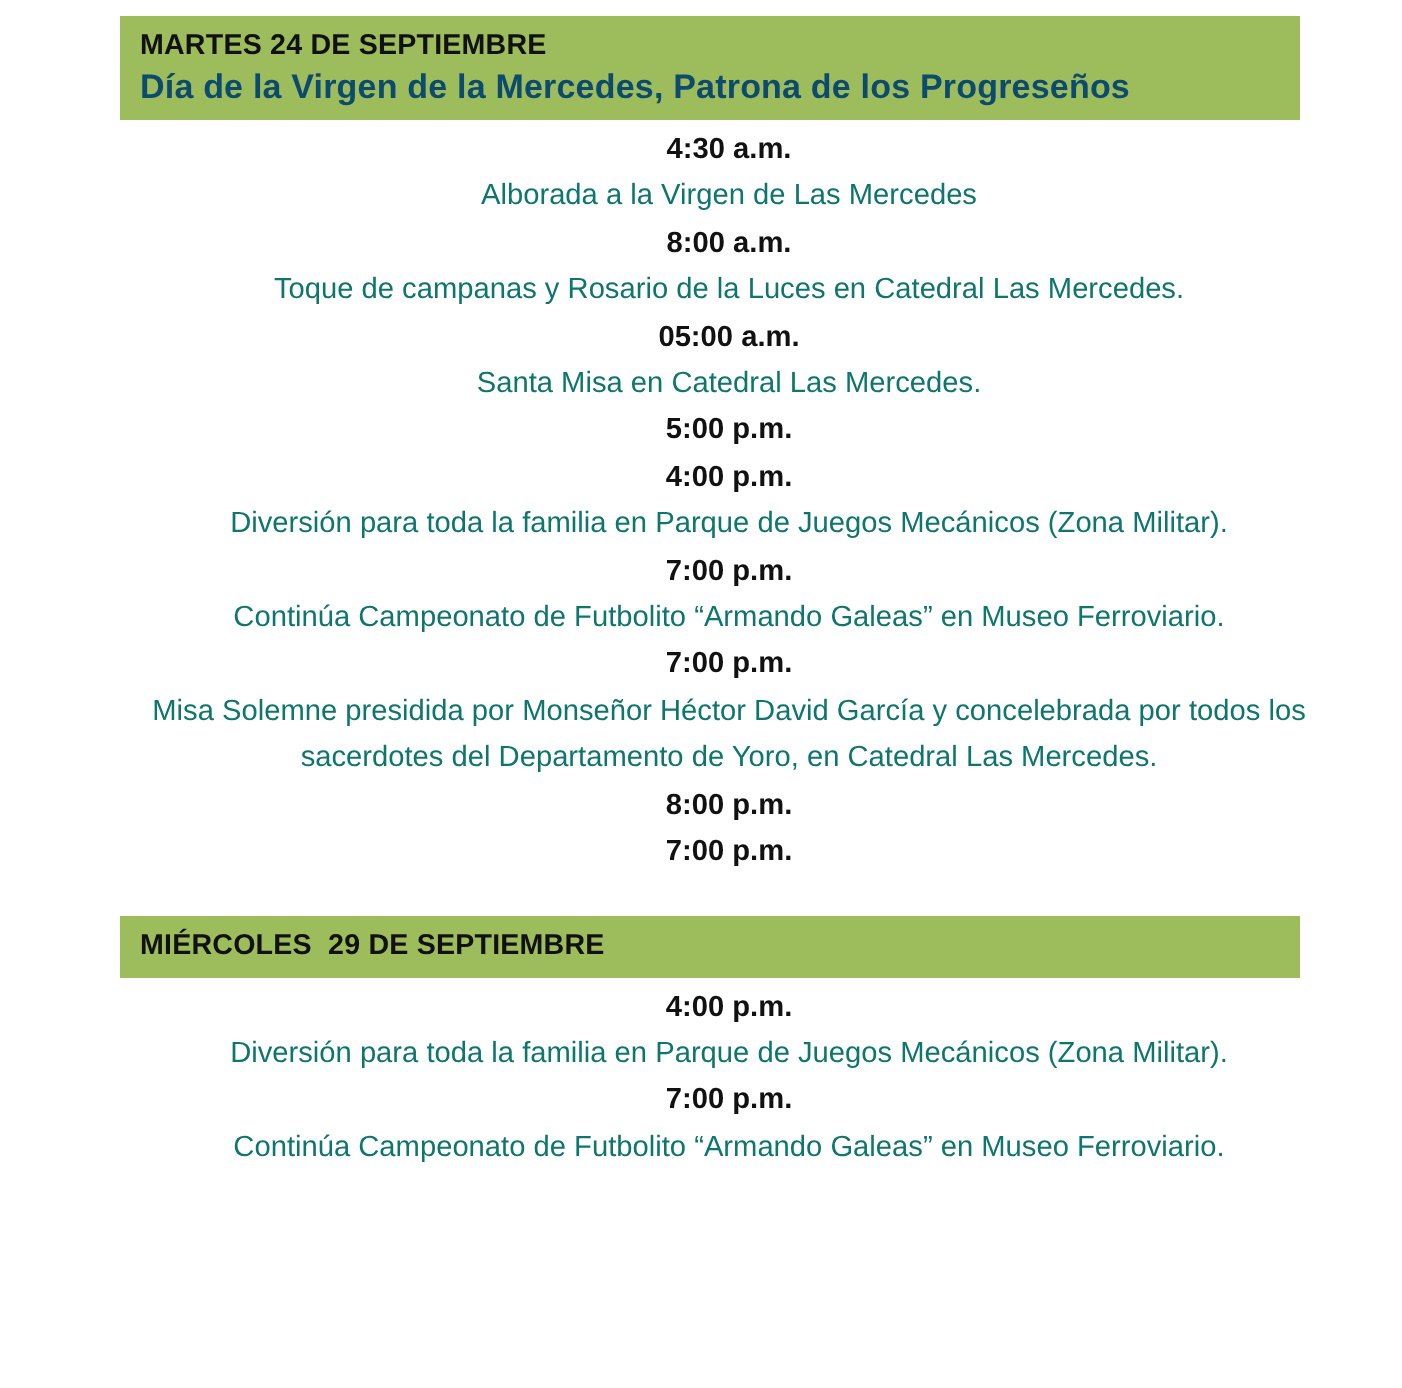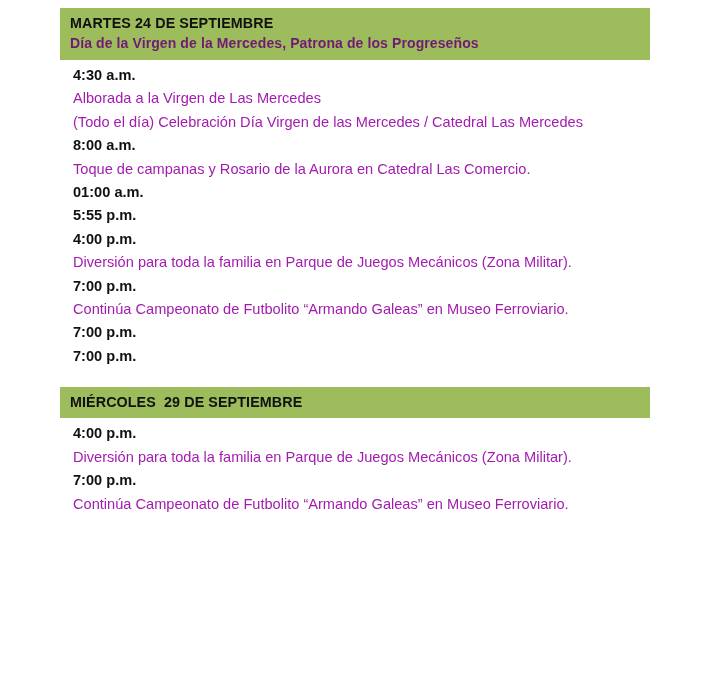"Día de la Virgen de" .day-subtitle { color: #701a75 -> #0c4a6e; font-size: 14px -> 17px }
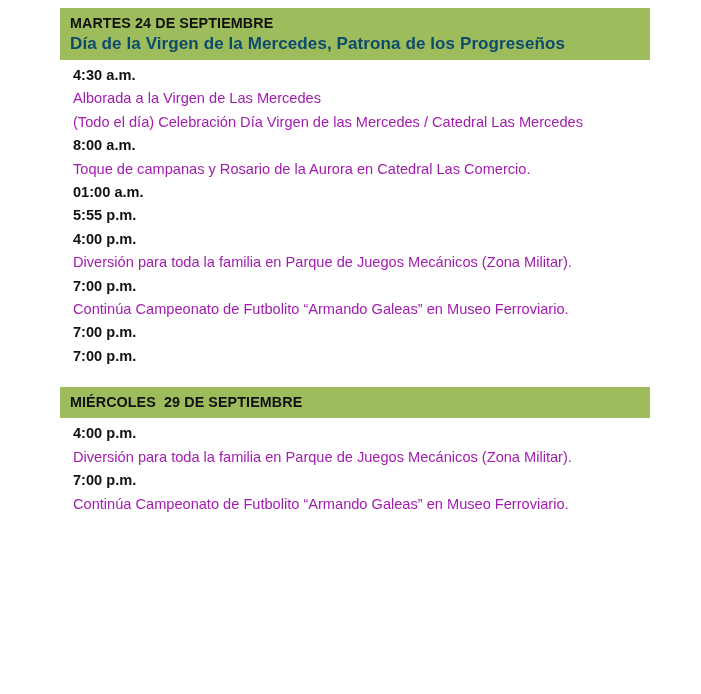"4:30 a.m." .events { text-align: none -> center }
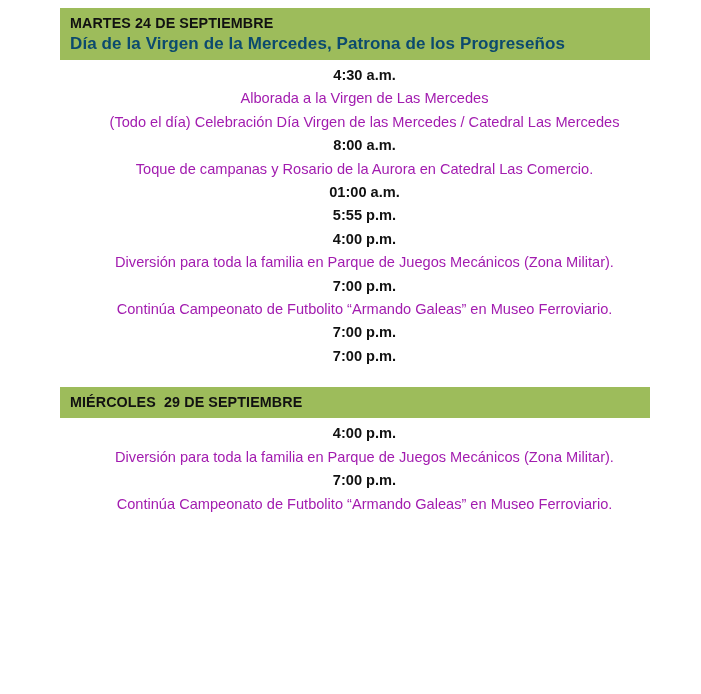"Alborada a la Virgen de" .event-desc { color: #a21caf -> #0f766e }
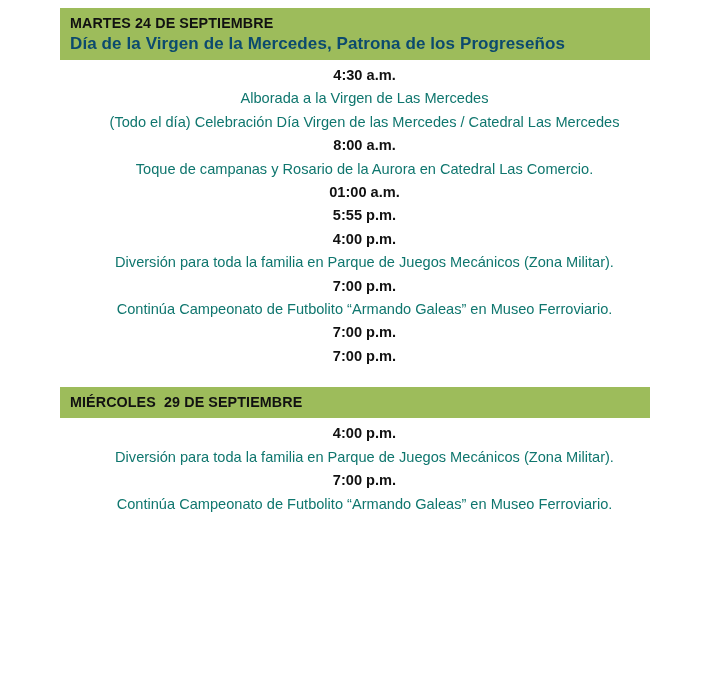"(Todo el día) Celebración Día" div.event-desc { html: <div>(Todo el día) Celebración Día Virgen de las Mercedes / Catedral Las Mercedes</div> -> none }
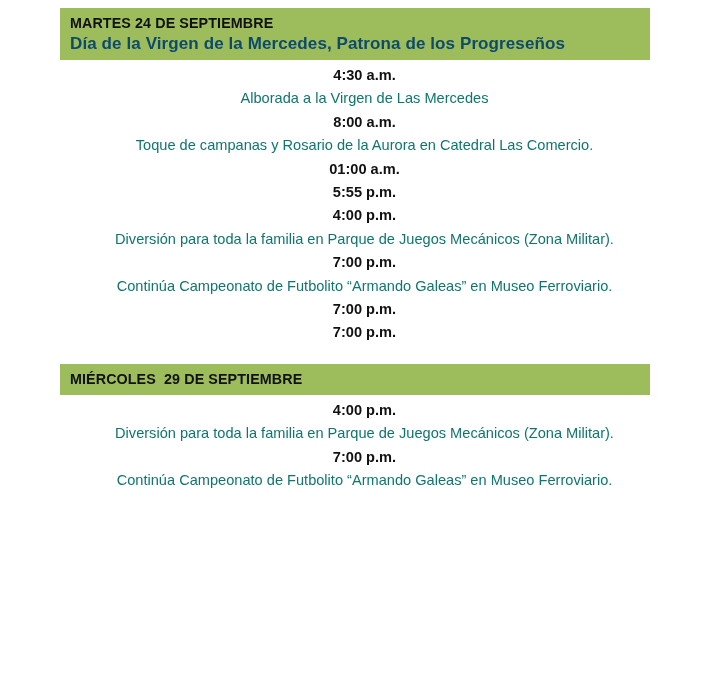"Toque de campanas y Rosario" div.event-desc { text: Aurora en Catedral Las Comercio -> Luces en Catedral Las Mercedes }
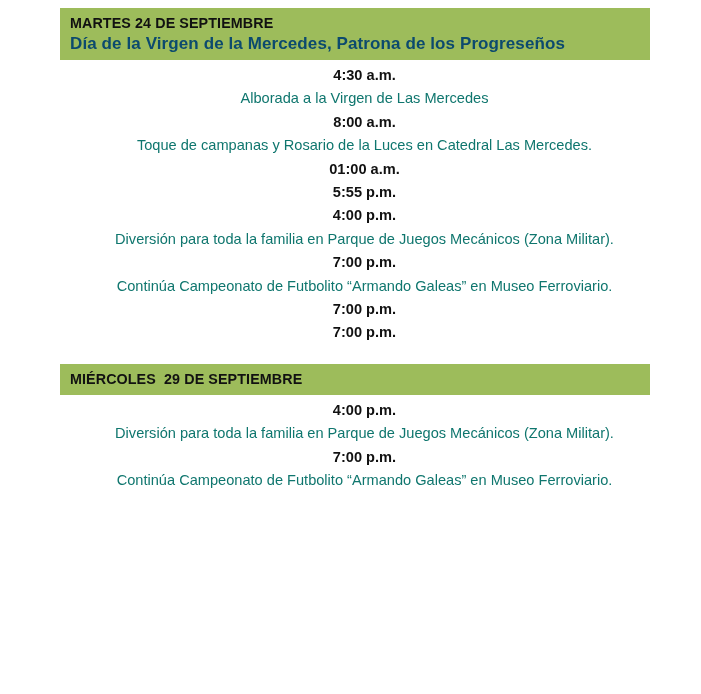"01:00 a.m." div.event-time { text: 01:00 -> 05:00 }
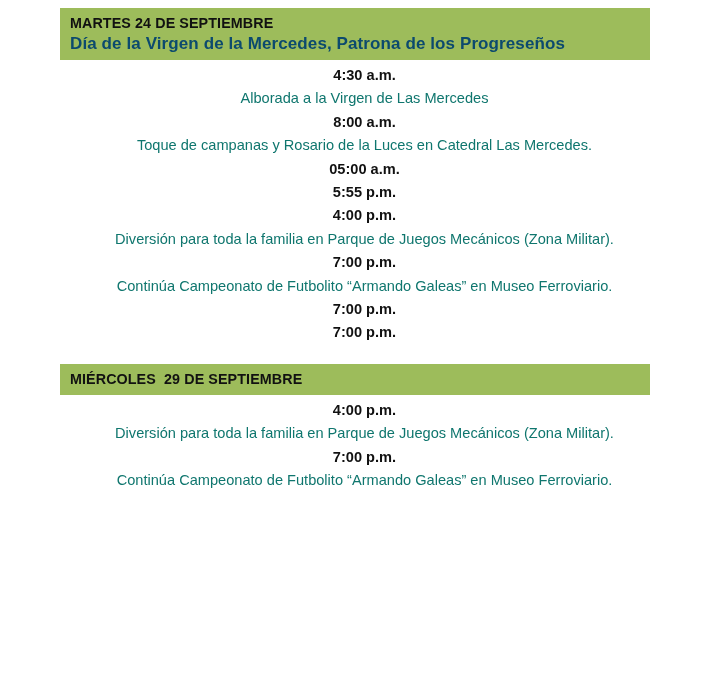"Santa Misa en Catedral Las" div.event-desc { html: none -> <div>Santa Misa en Catedral Las Mercedes.</div> }
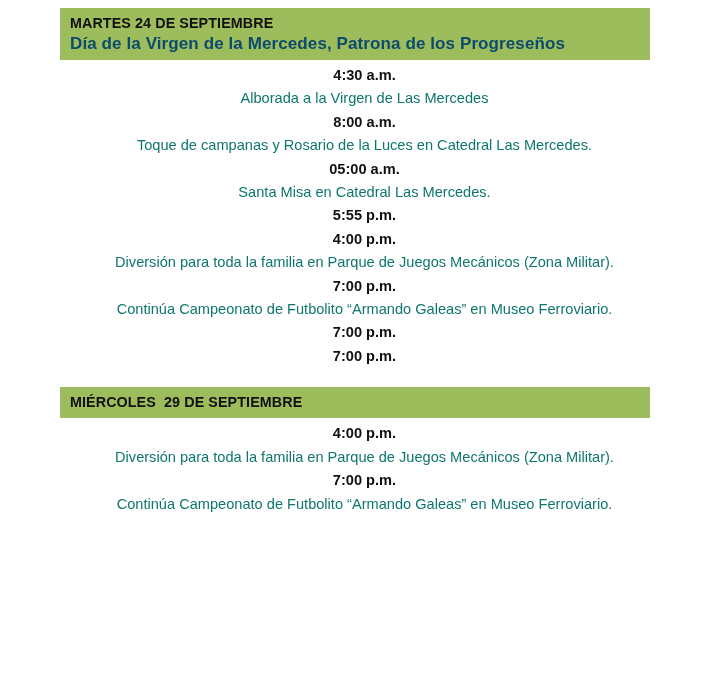"5:55 p.m." div.event-time { text: 5:55 -> 5:00 }
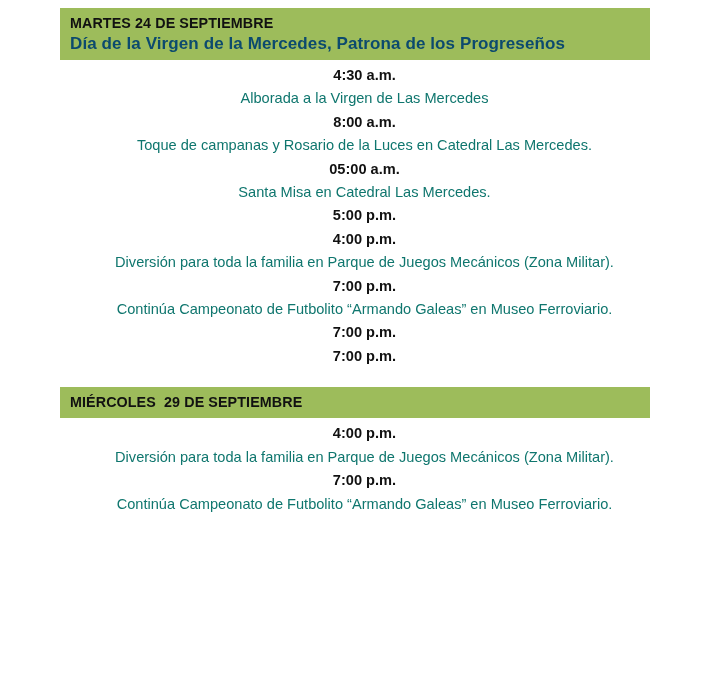"Misa Solemne presidida por Monseñor" div.event-desc { html: none -> <div>Misa Solemne presidida por Monseñor Héctor David García y concelebrada por todos los sacerdotes del Departamento de Yoro, en Catedral Las Mercedes.</div> }
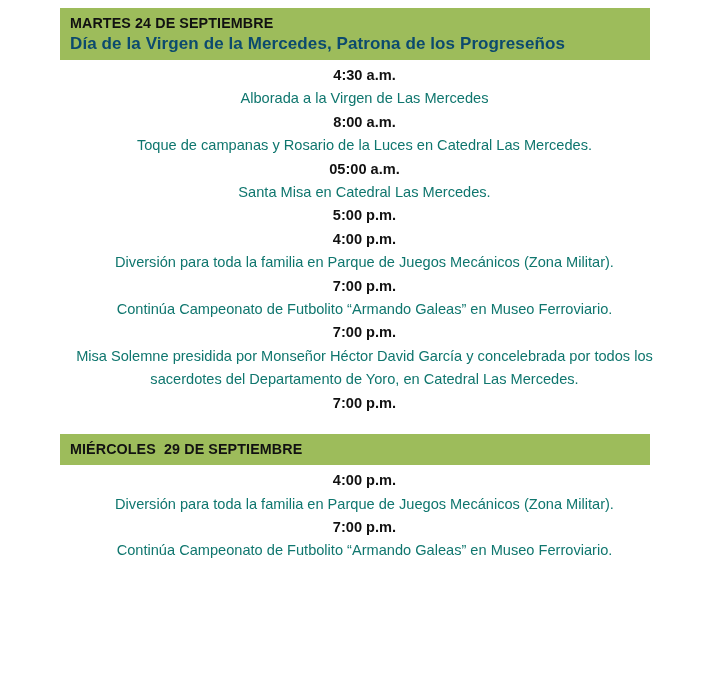"8:00 p.m." div.event-time { html: none -> <div>8:00 p.m.</div> }
